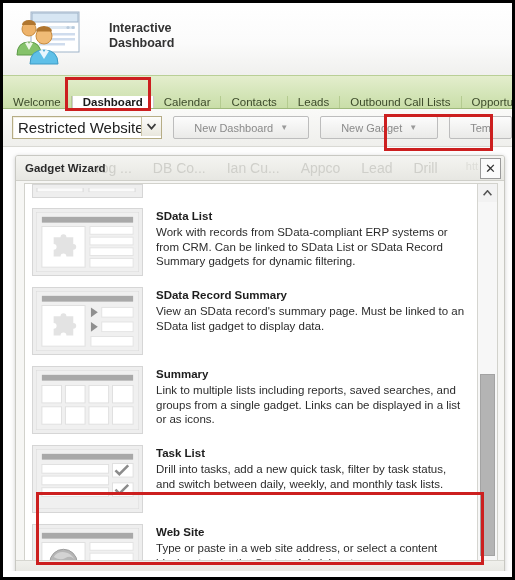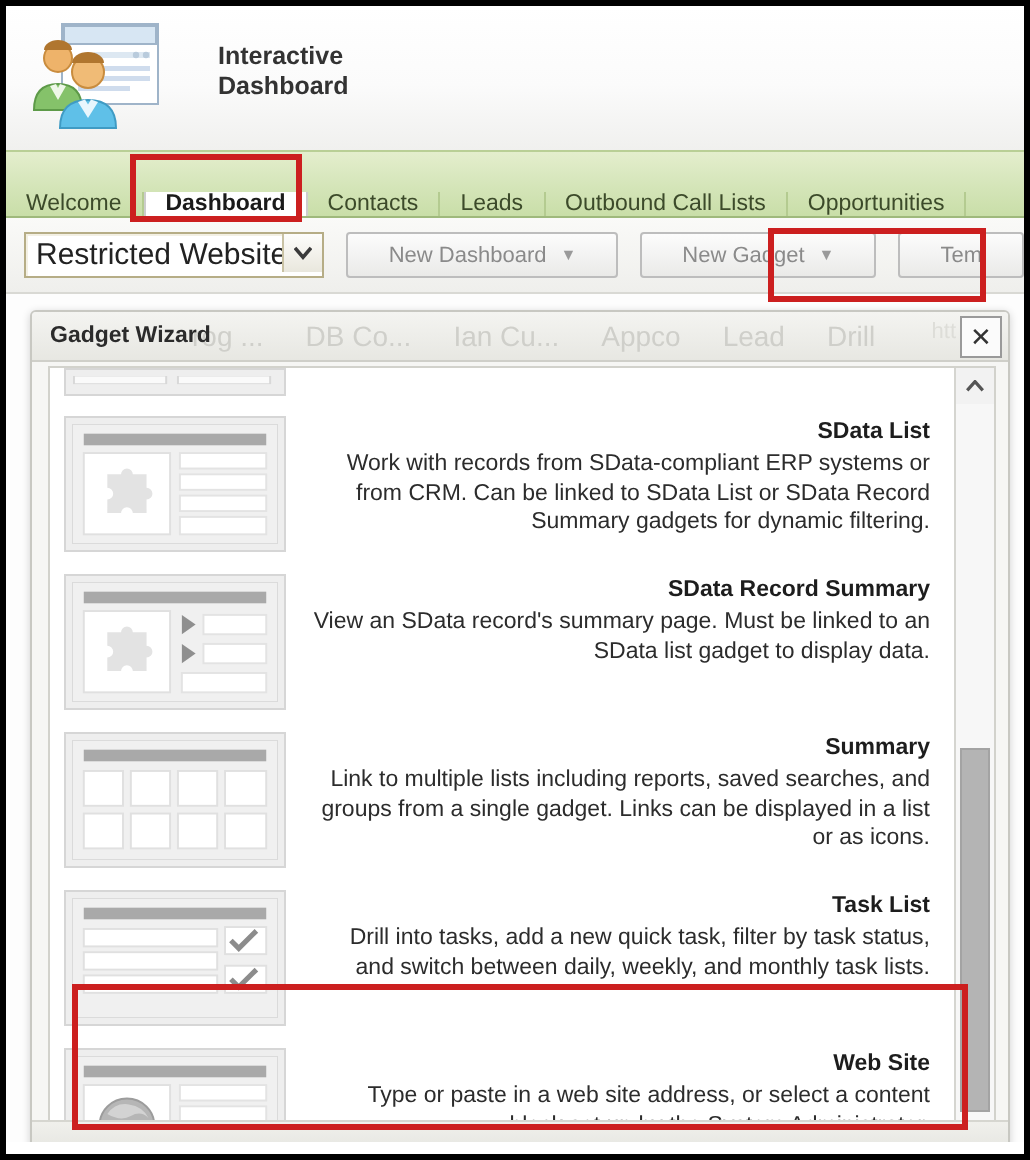"Calendar" div.tab { html: none -> <div>Calendar</div> }
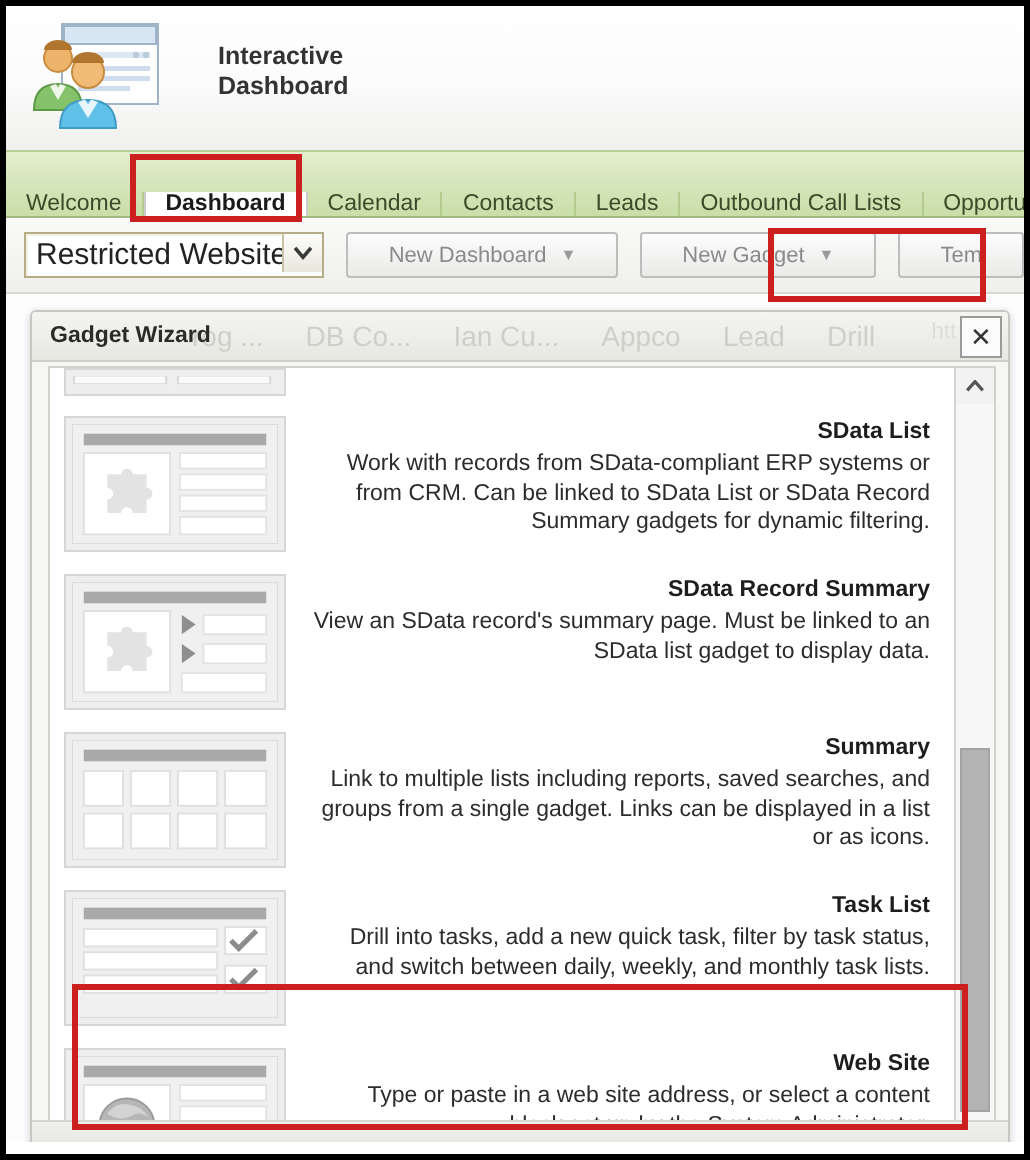"SData List" .dlg-body { text-align: right -> none }
